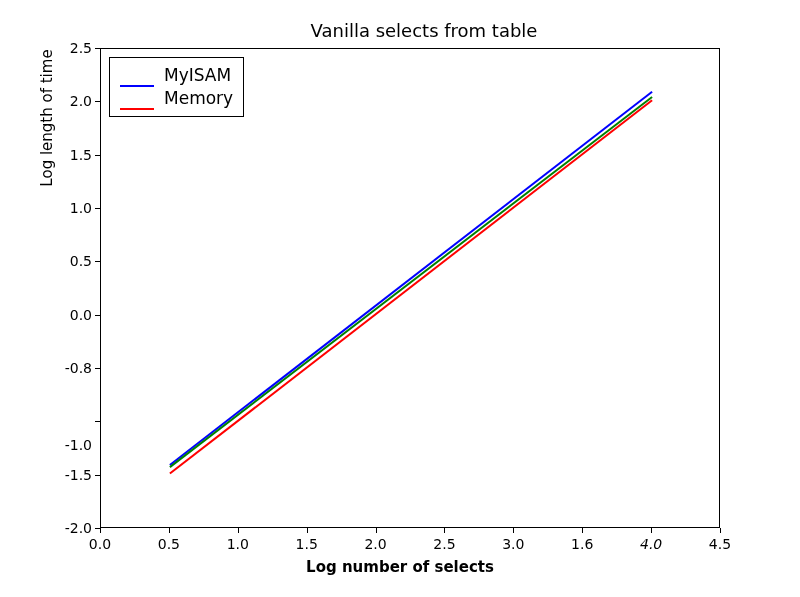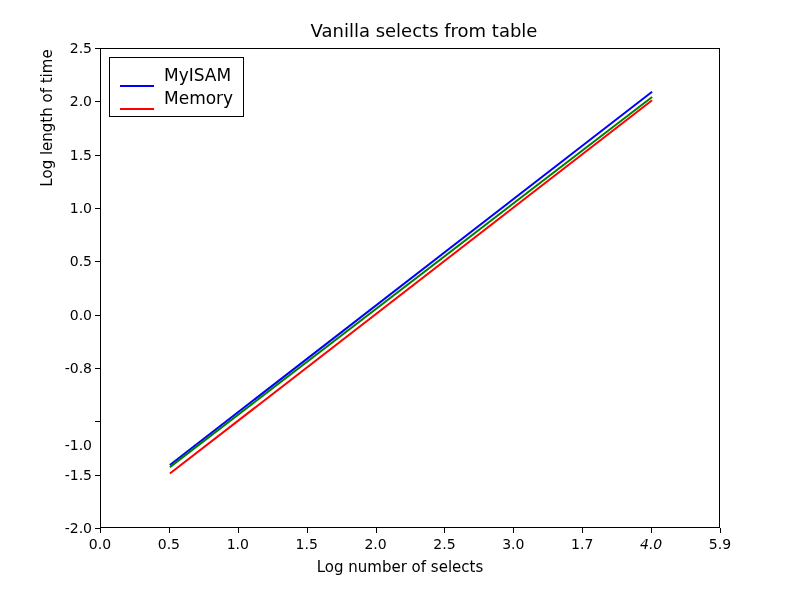"1.7" div.tick-label { text: 1.7 -> 1.6 }
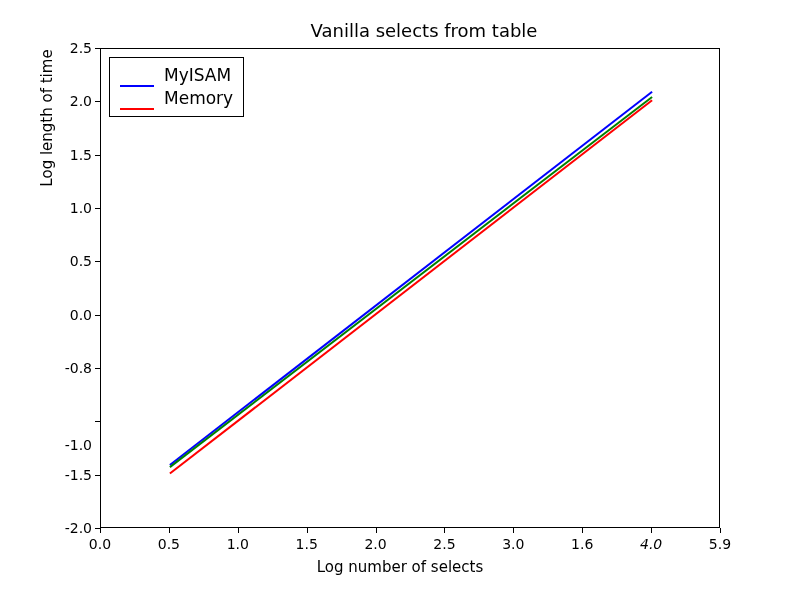"5.9" div.tick-label { text: 5.9 -> 4.5 }
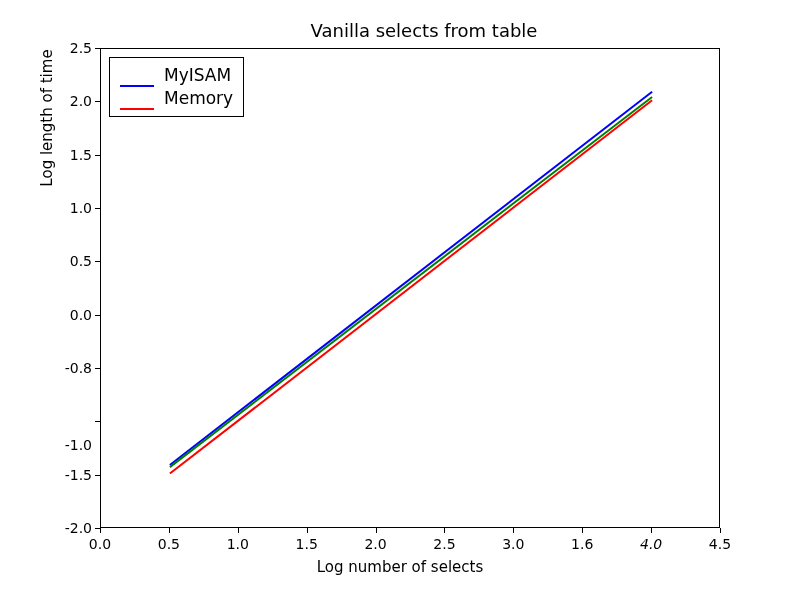"Log number of selects" .xlabel { font-weight: none -> bold }
